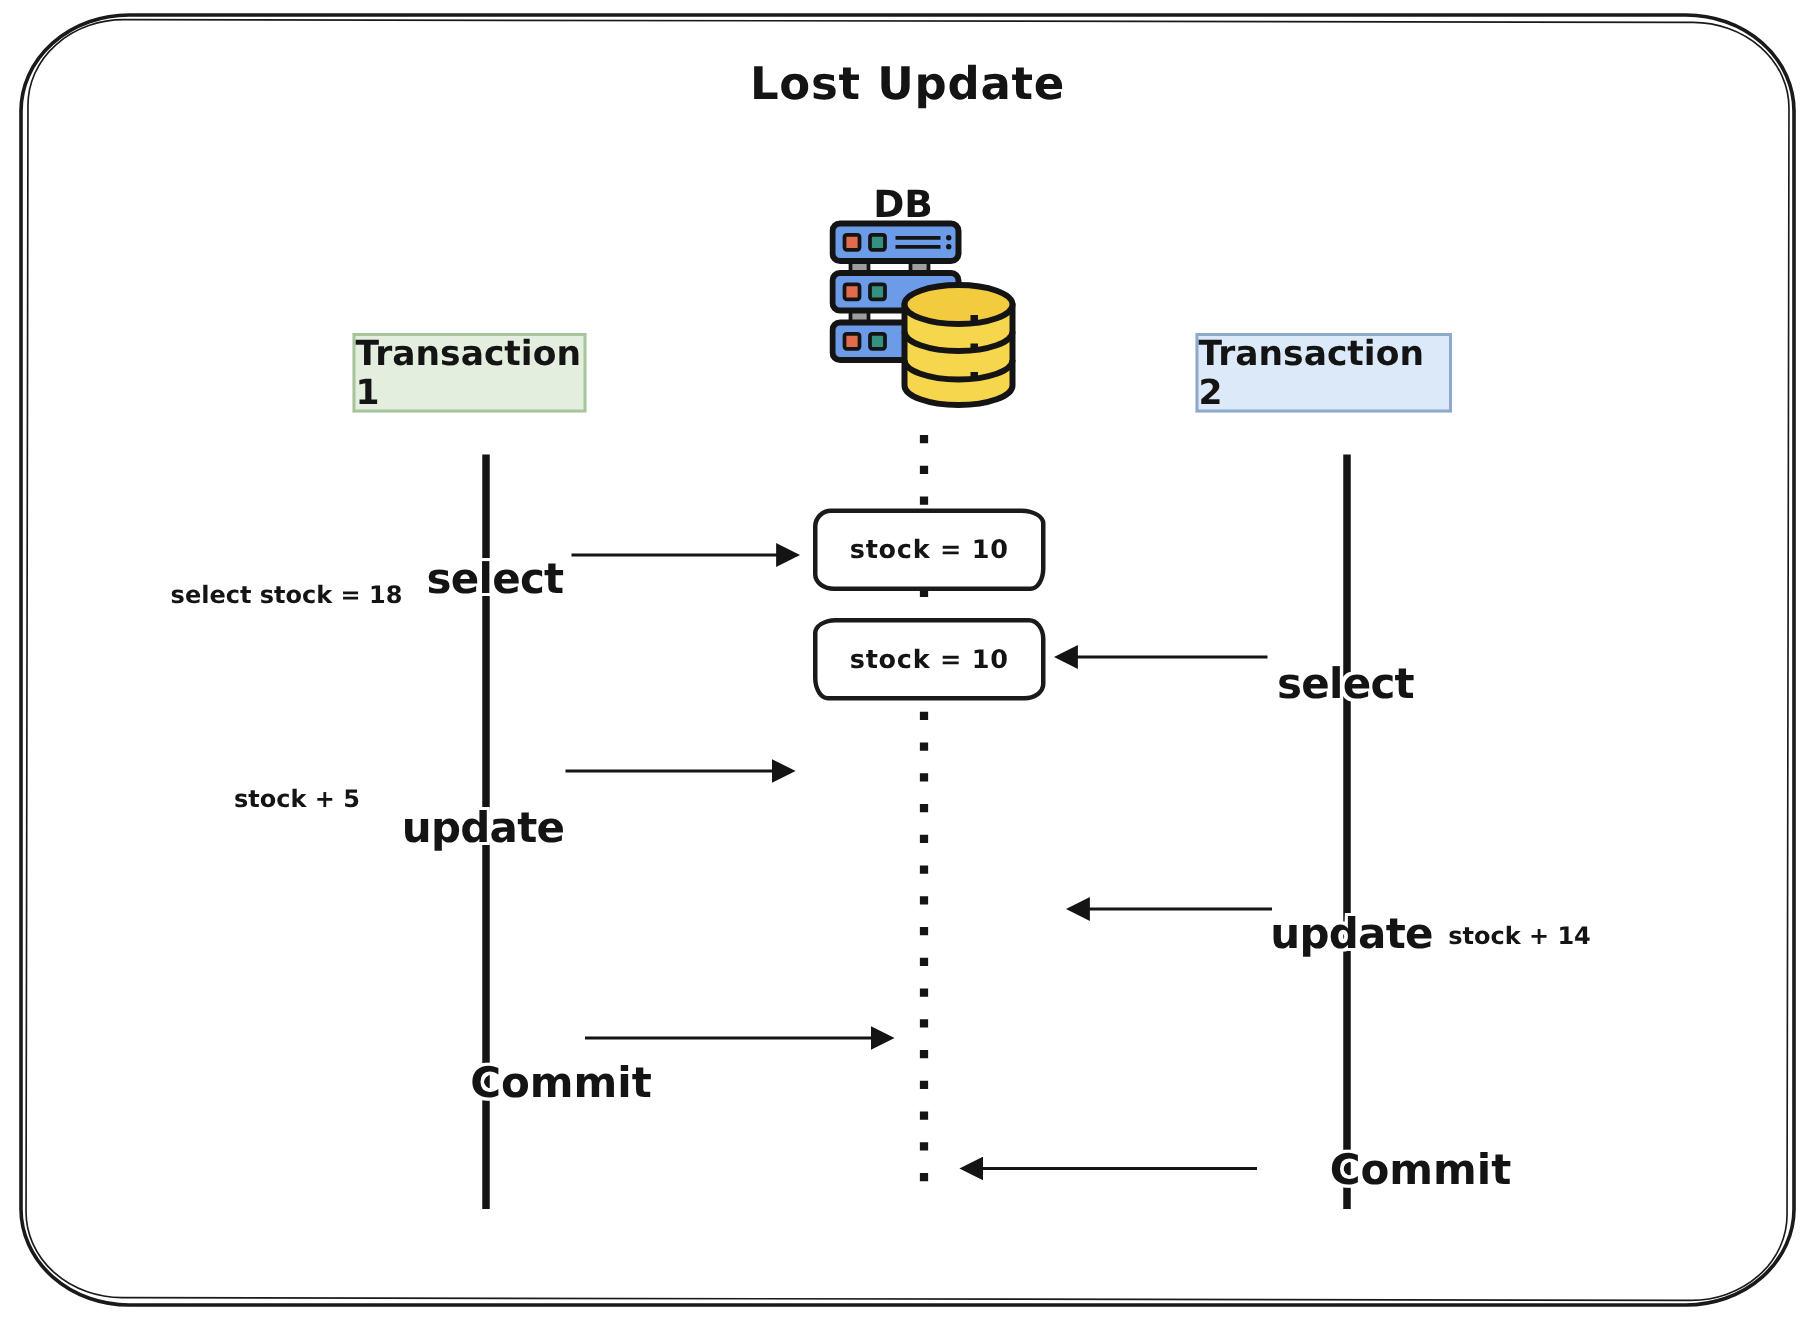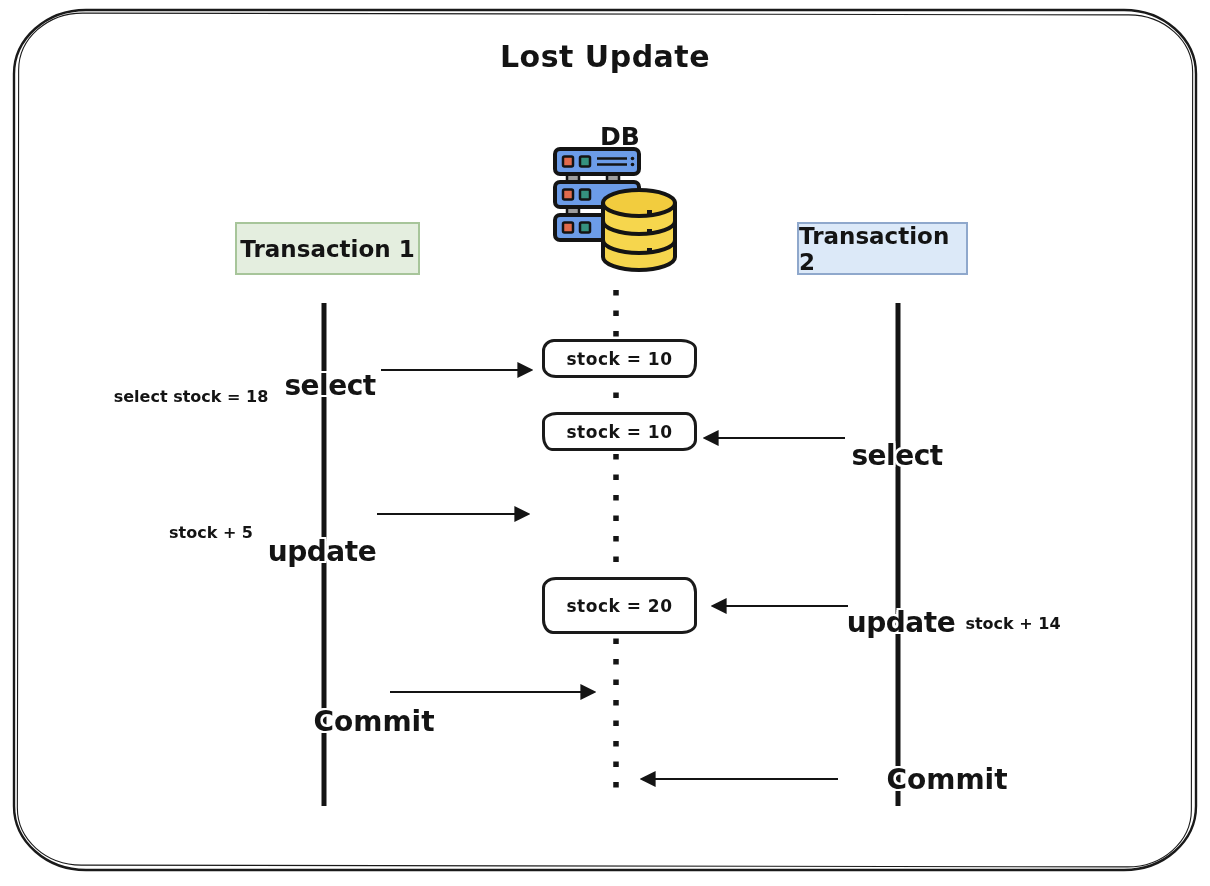"DB" div.label { left: 620px -> 602px }
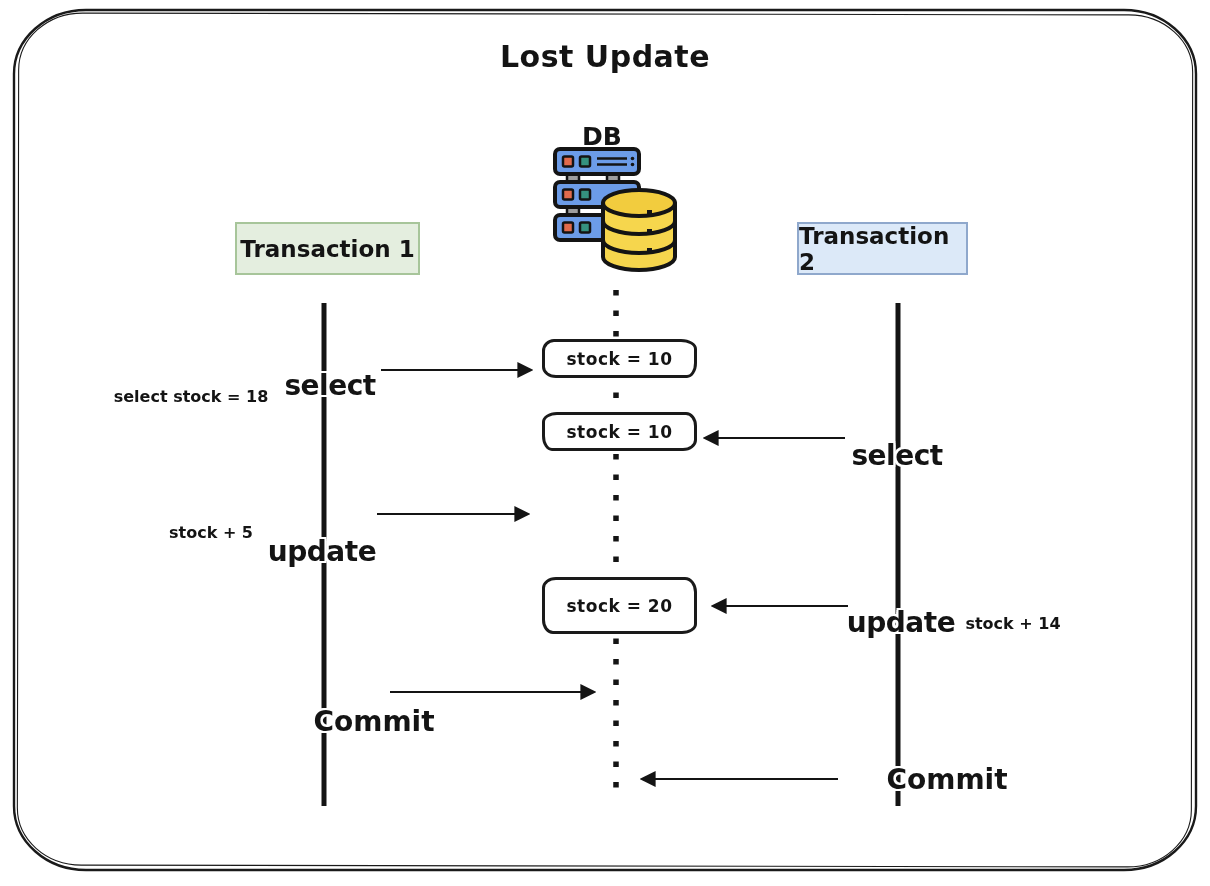"Transaction 1" .lane-header.t1 { width: 185px -> 156px }
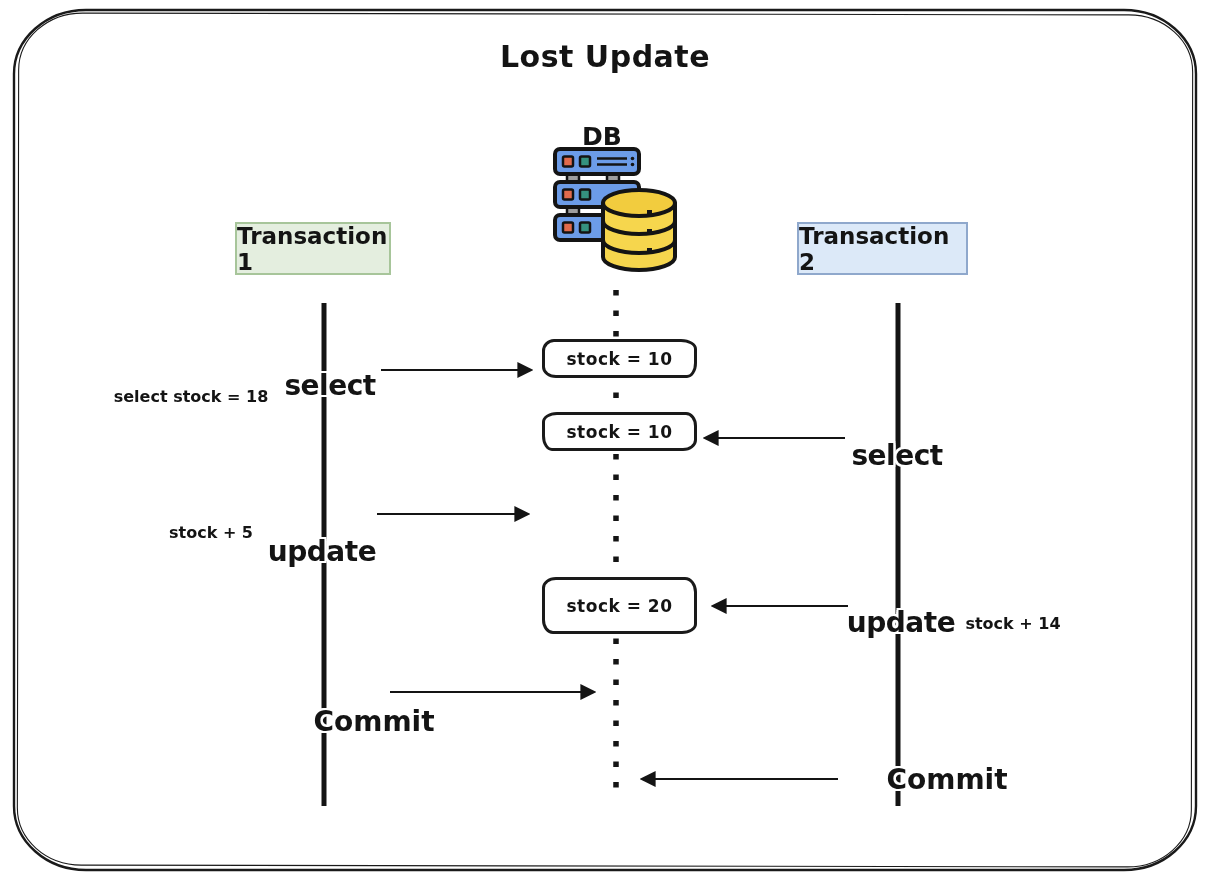"stock = 10" .state-box { height: 39px -> 55px }
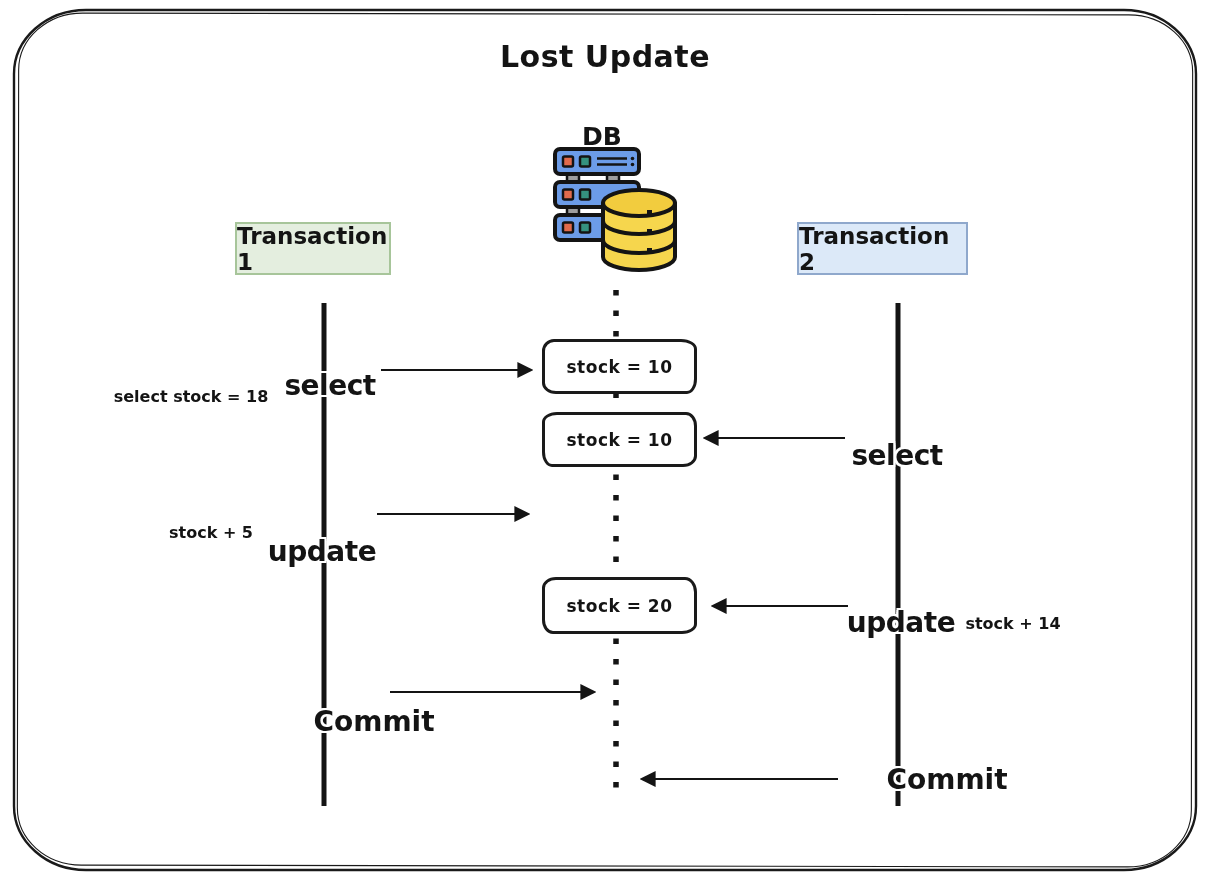"stock + 5" div.label { margin-left: 13px -> none }
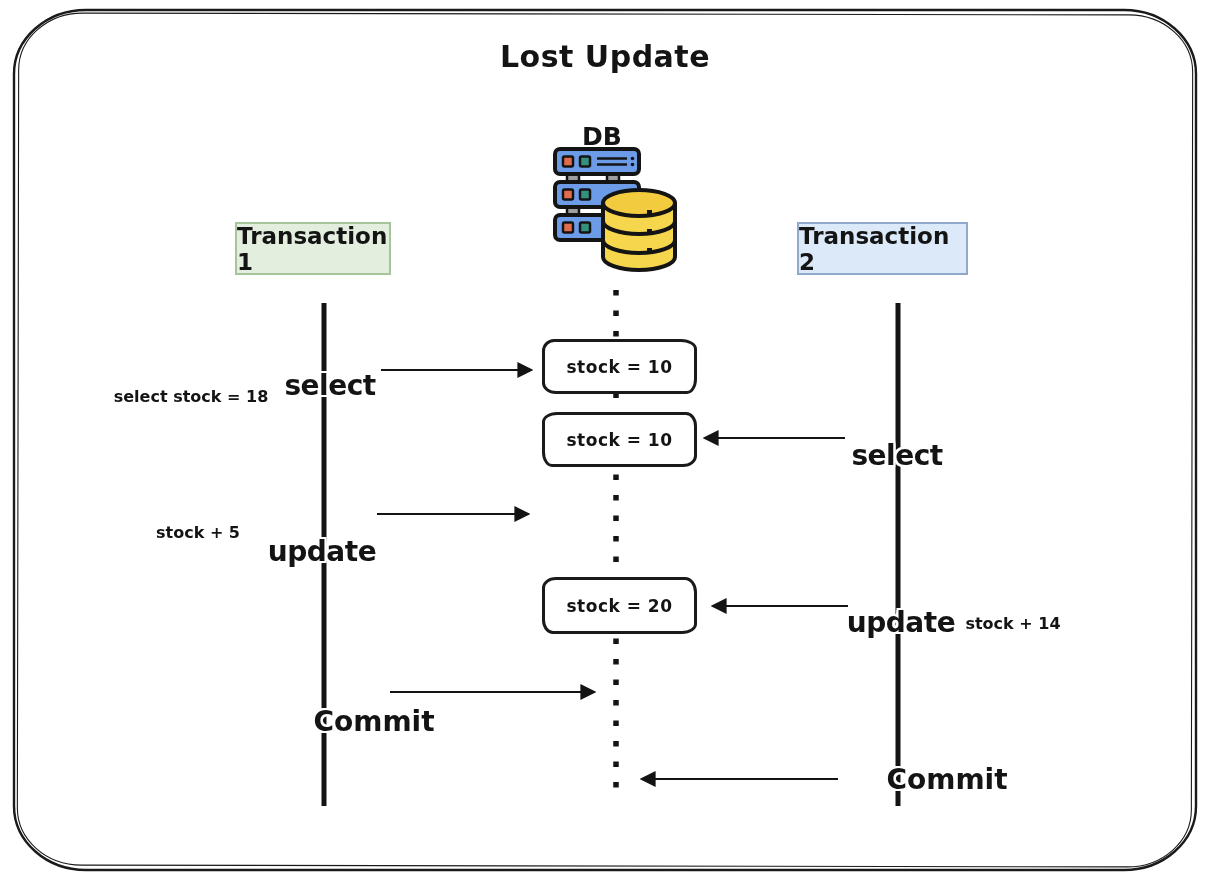"stock = 20" div.state-box { html: <div> <span>stock = 20</span> </div> -> none }
